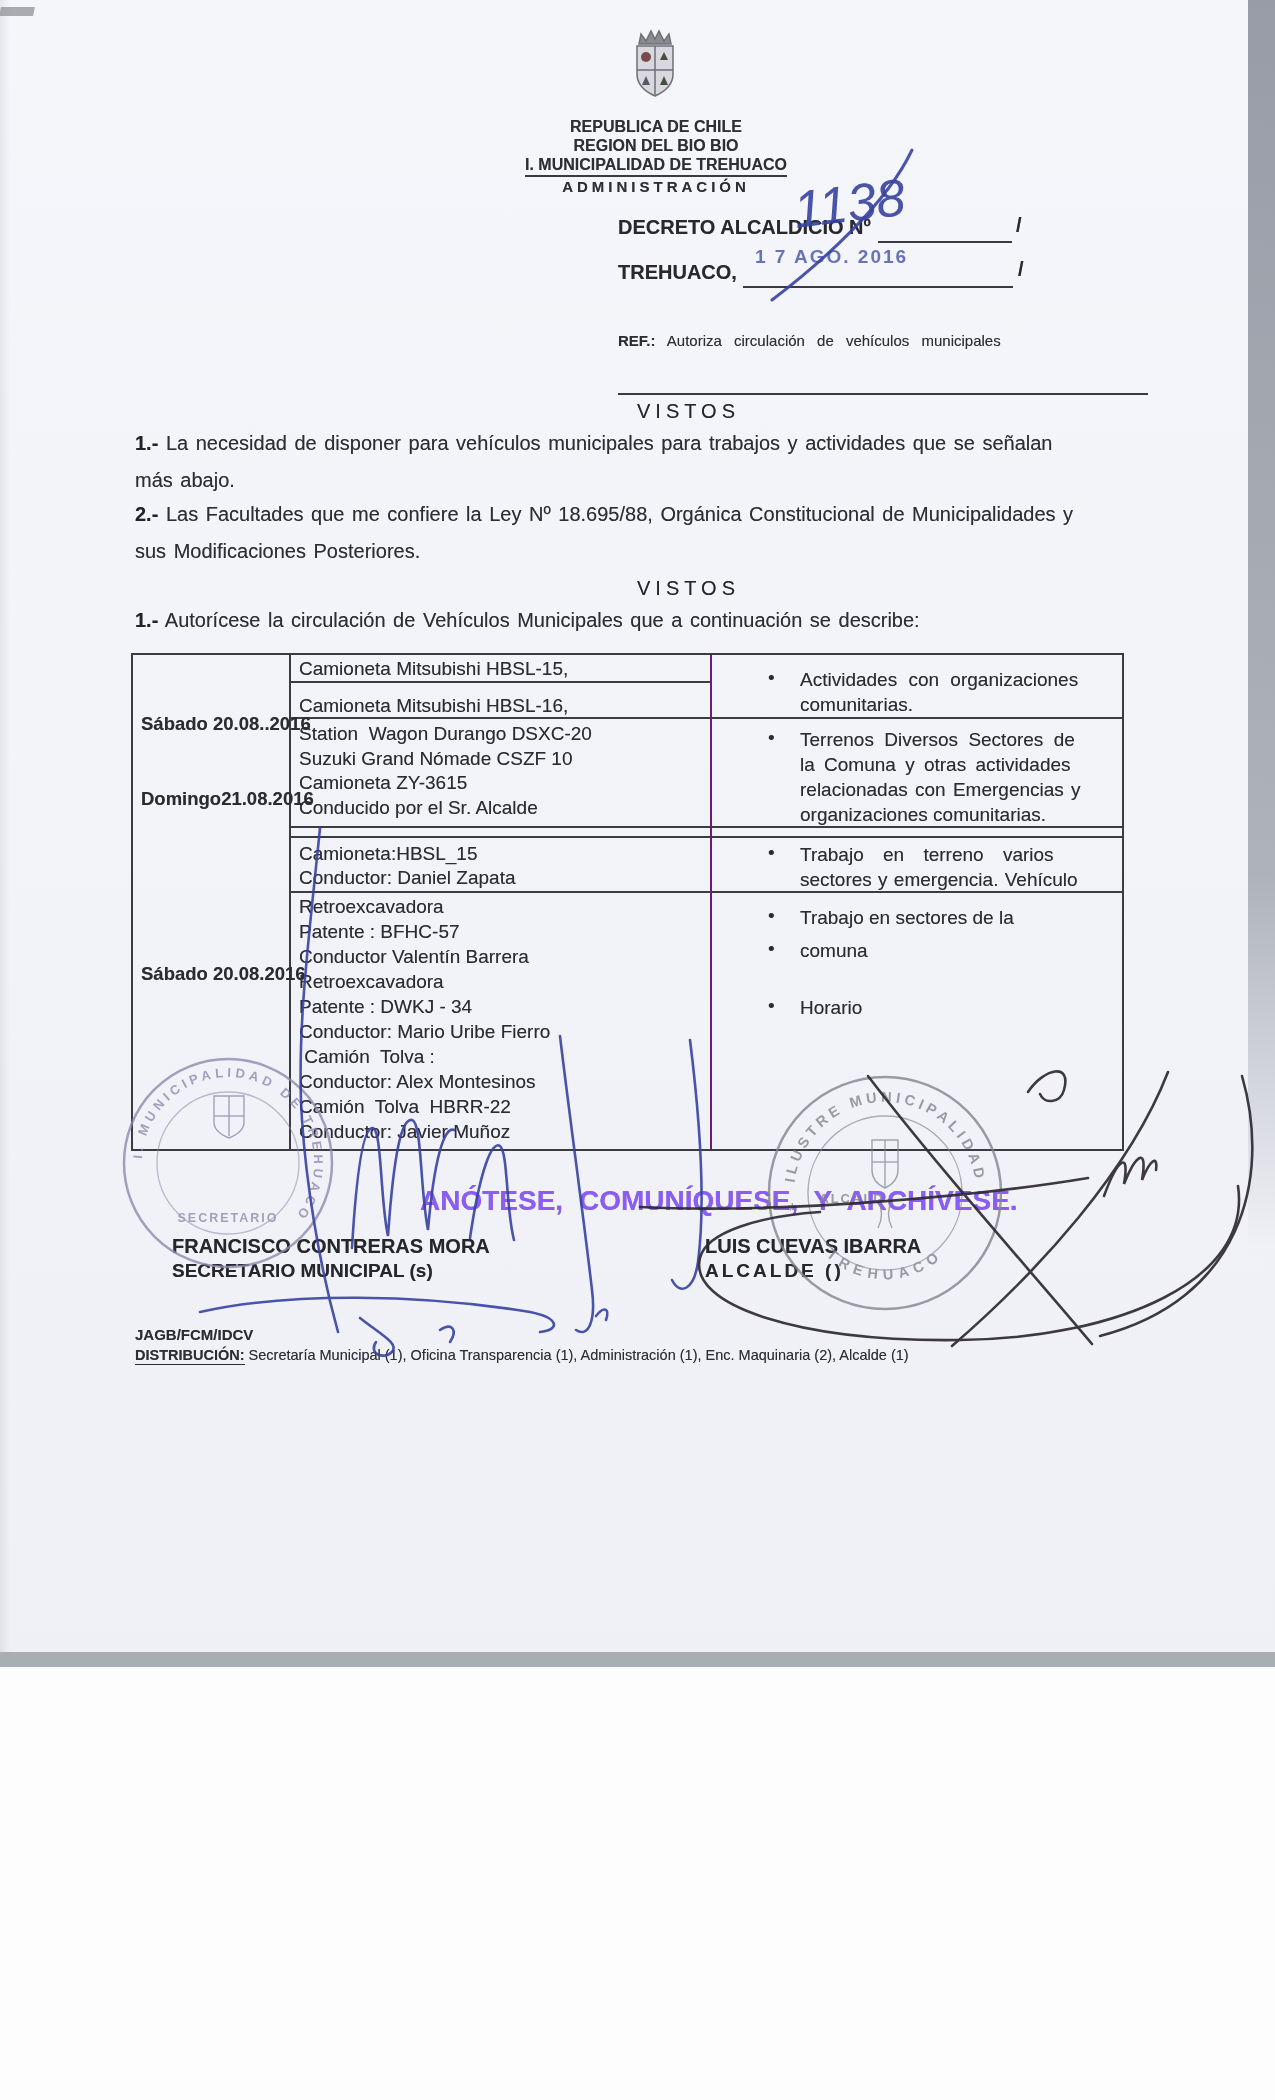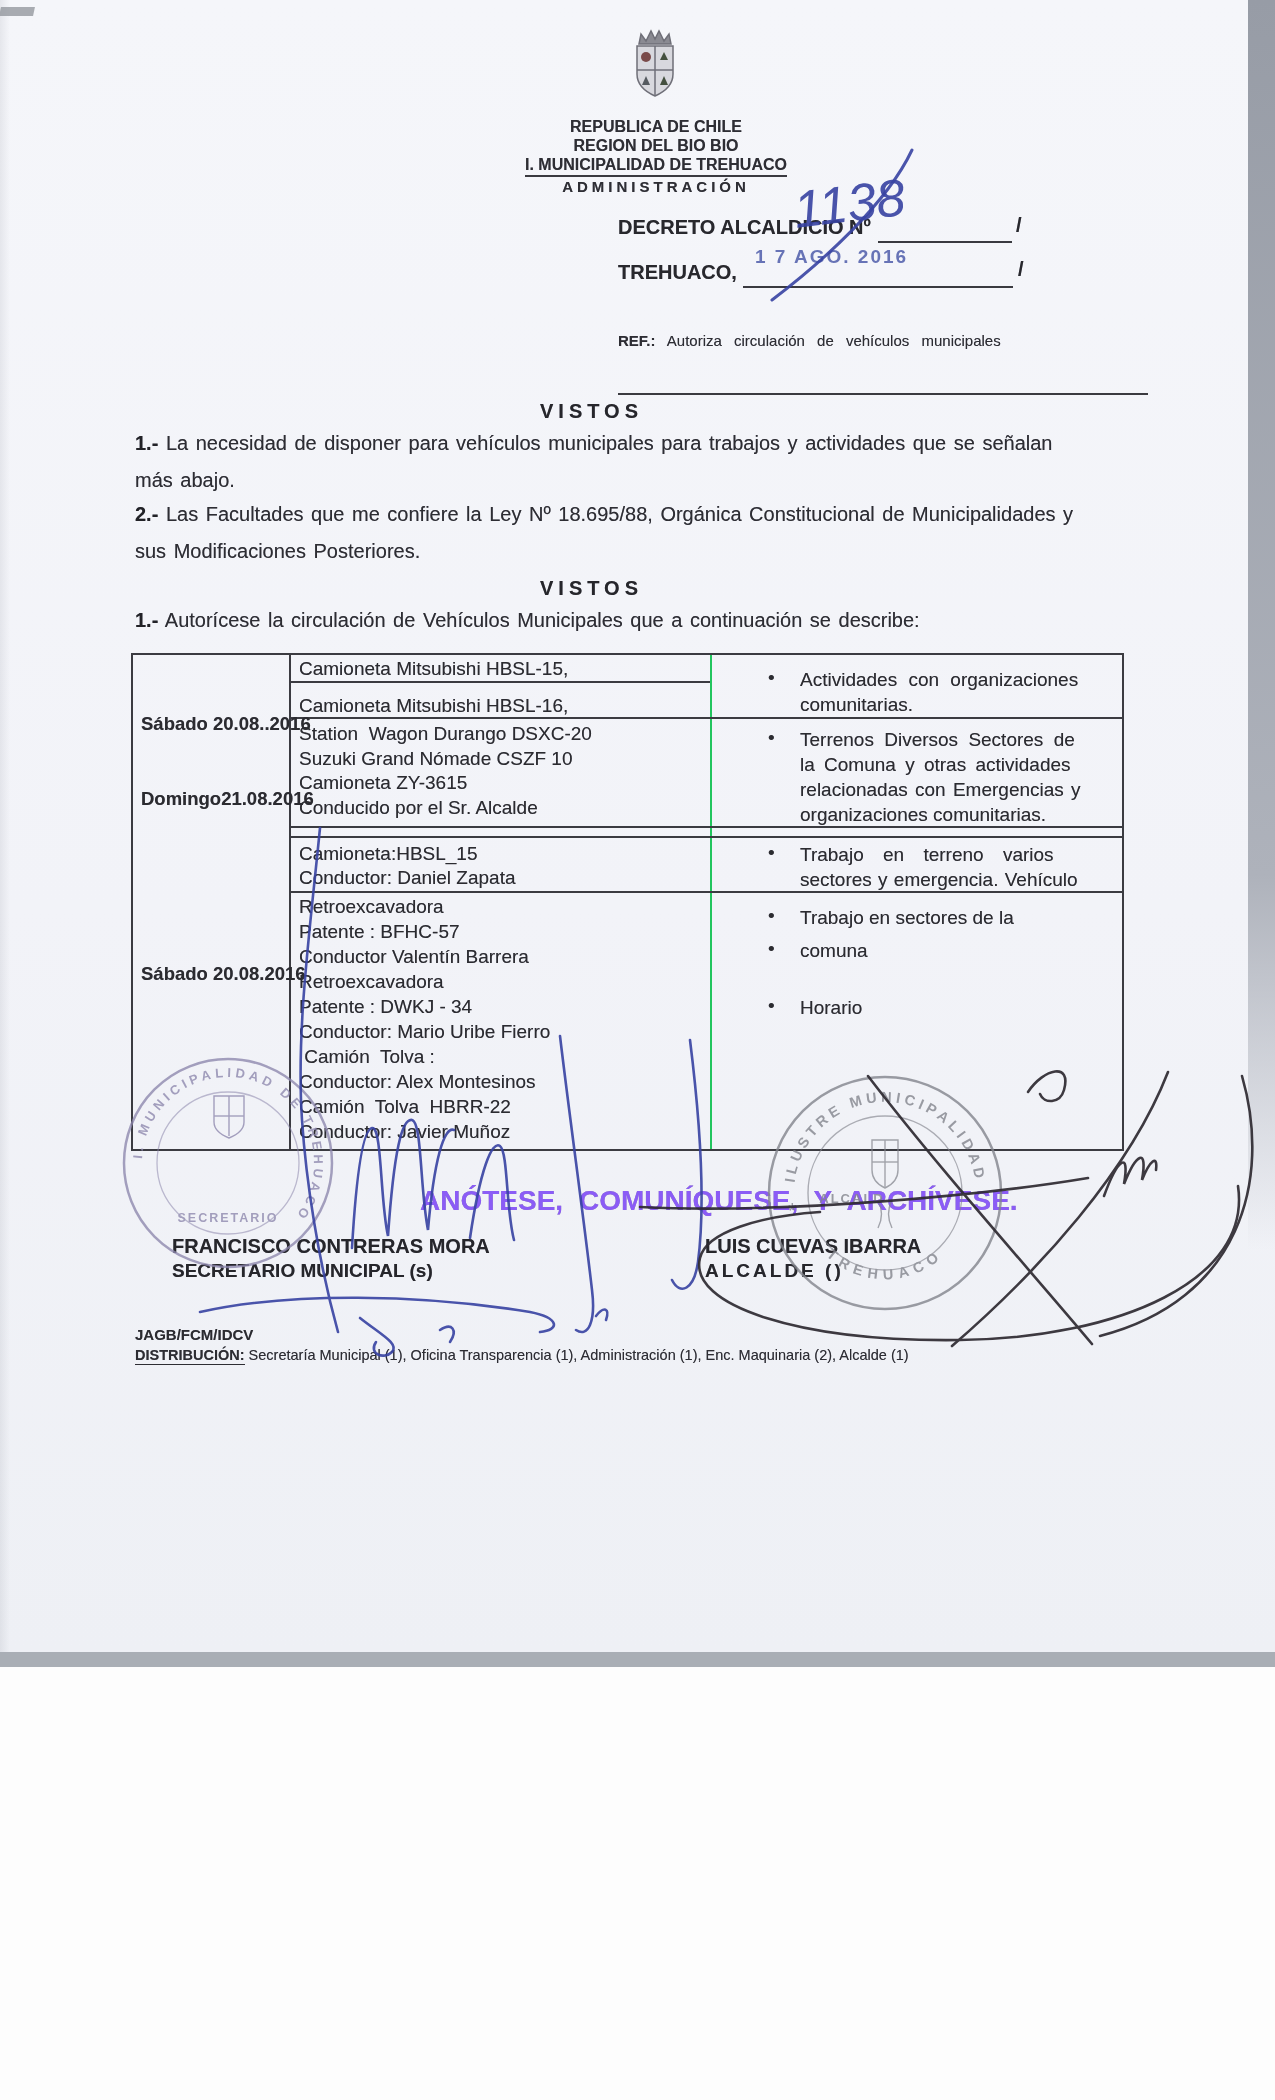"VISTOS" .center-head { font-weight: bold -> normal; text-align: left -> right }
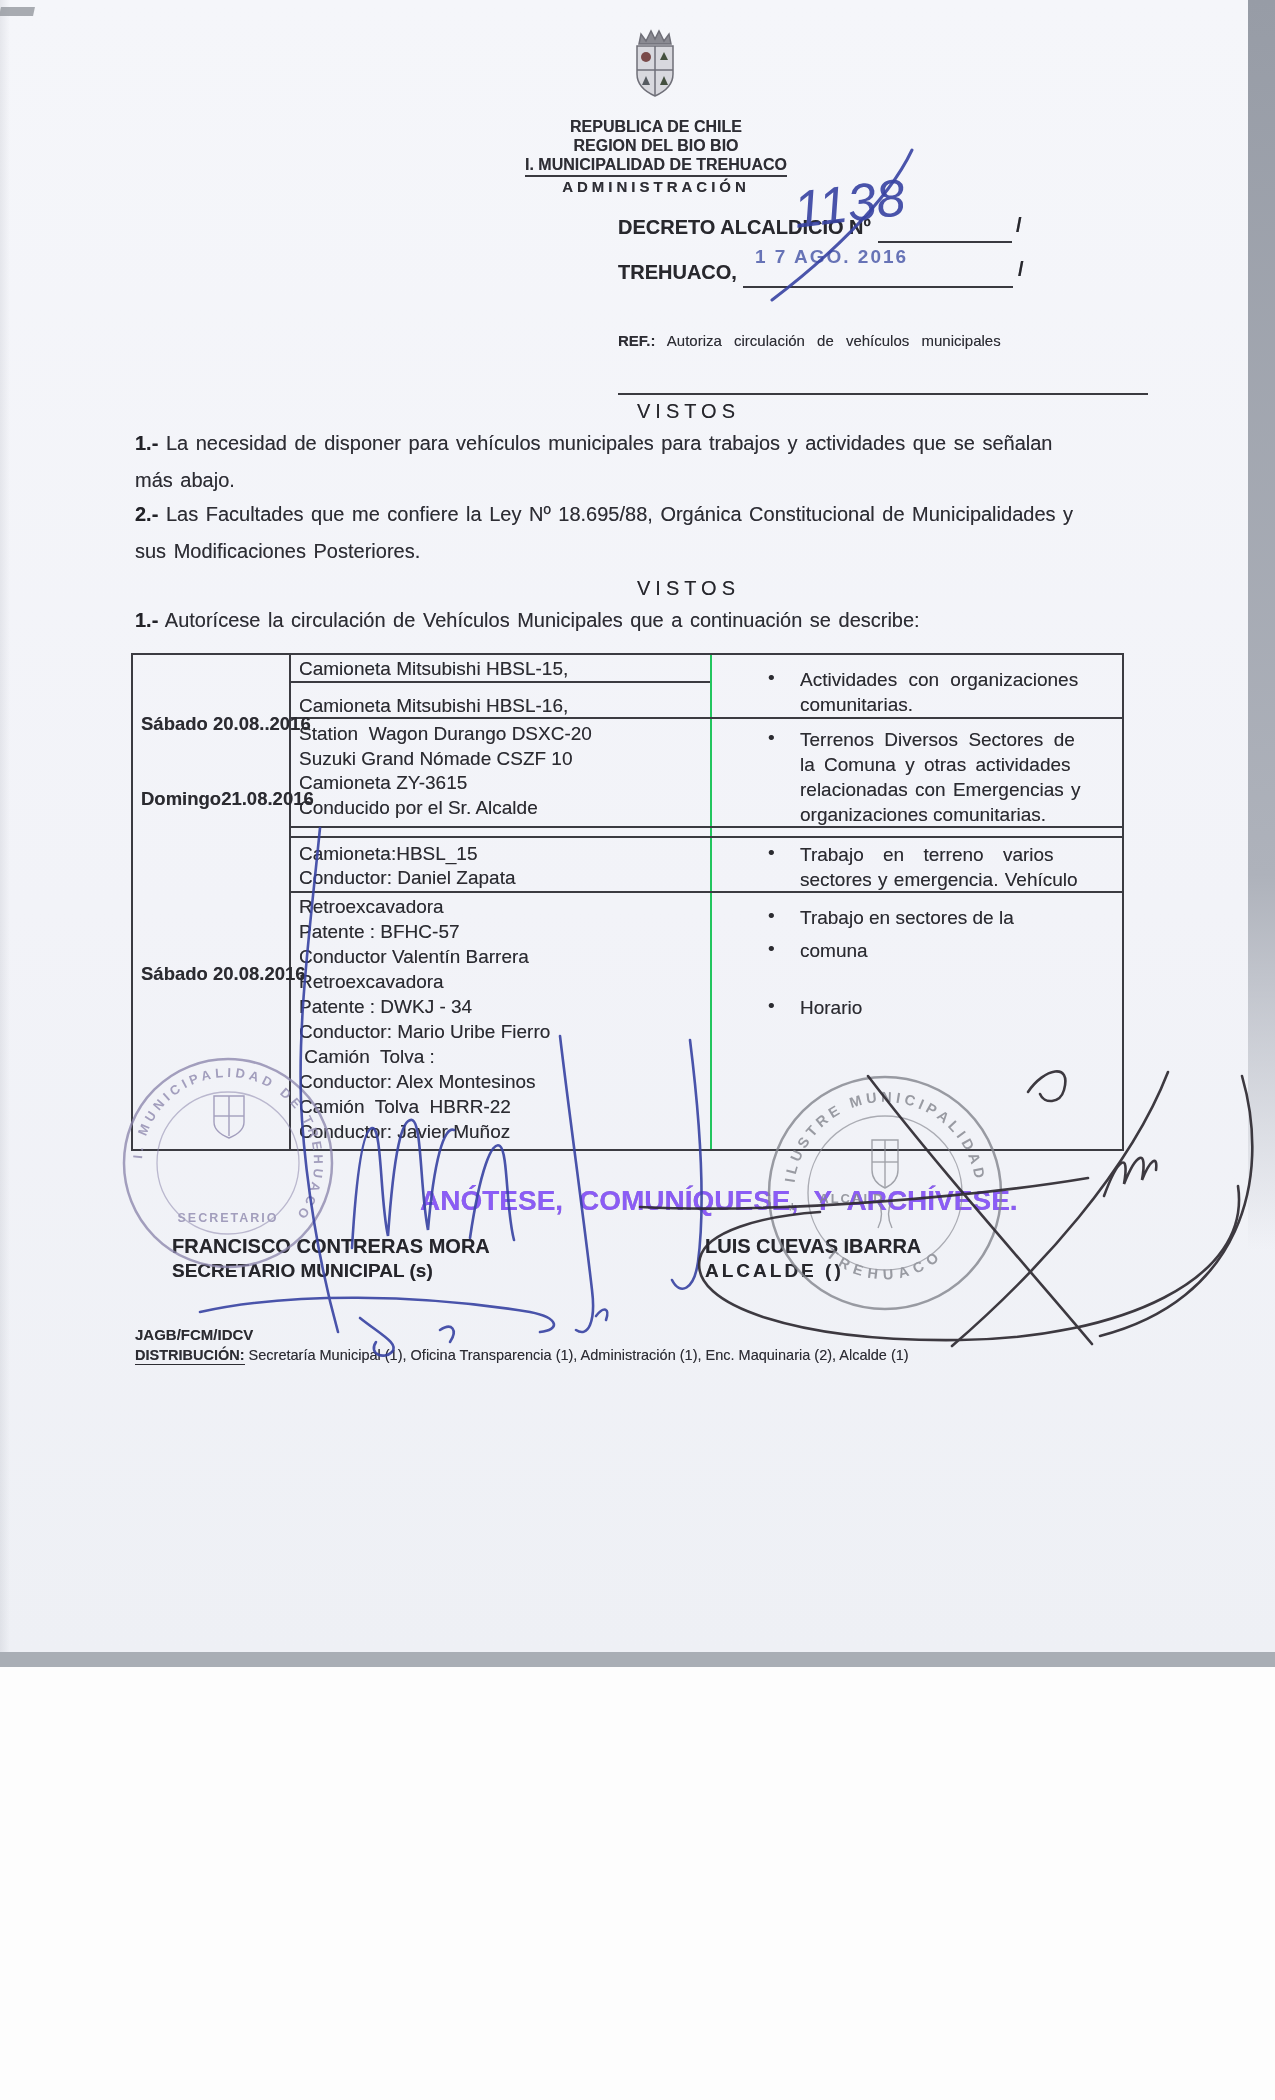"Camioneta Mitsubishi HBSL-15," .c2 { border-right: 2px solid #22c55e -> 2px solid #701a75 }
